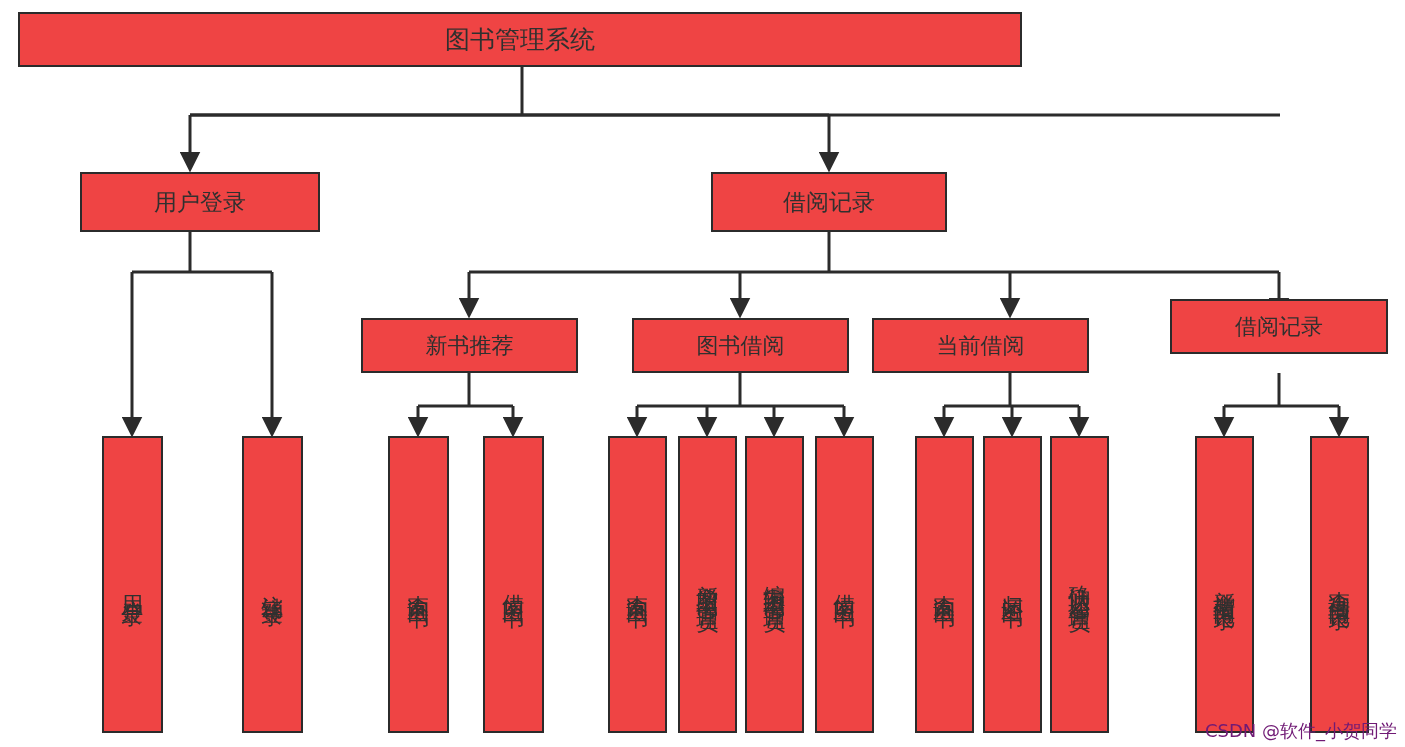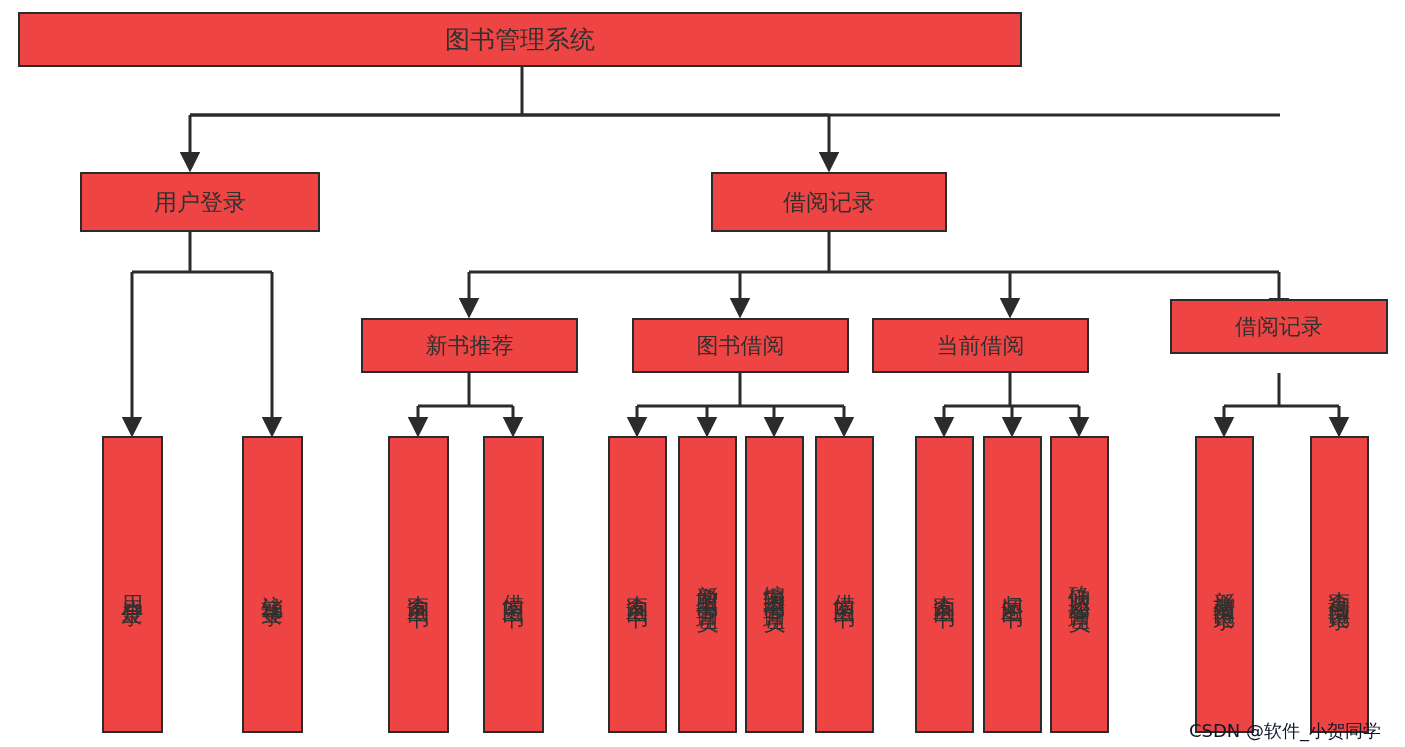"CSDN @软件_小贺同学" .watermark { color: #0f172a -> #701a75; right: 24px -> 8px }
